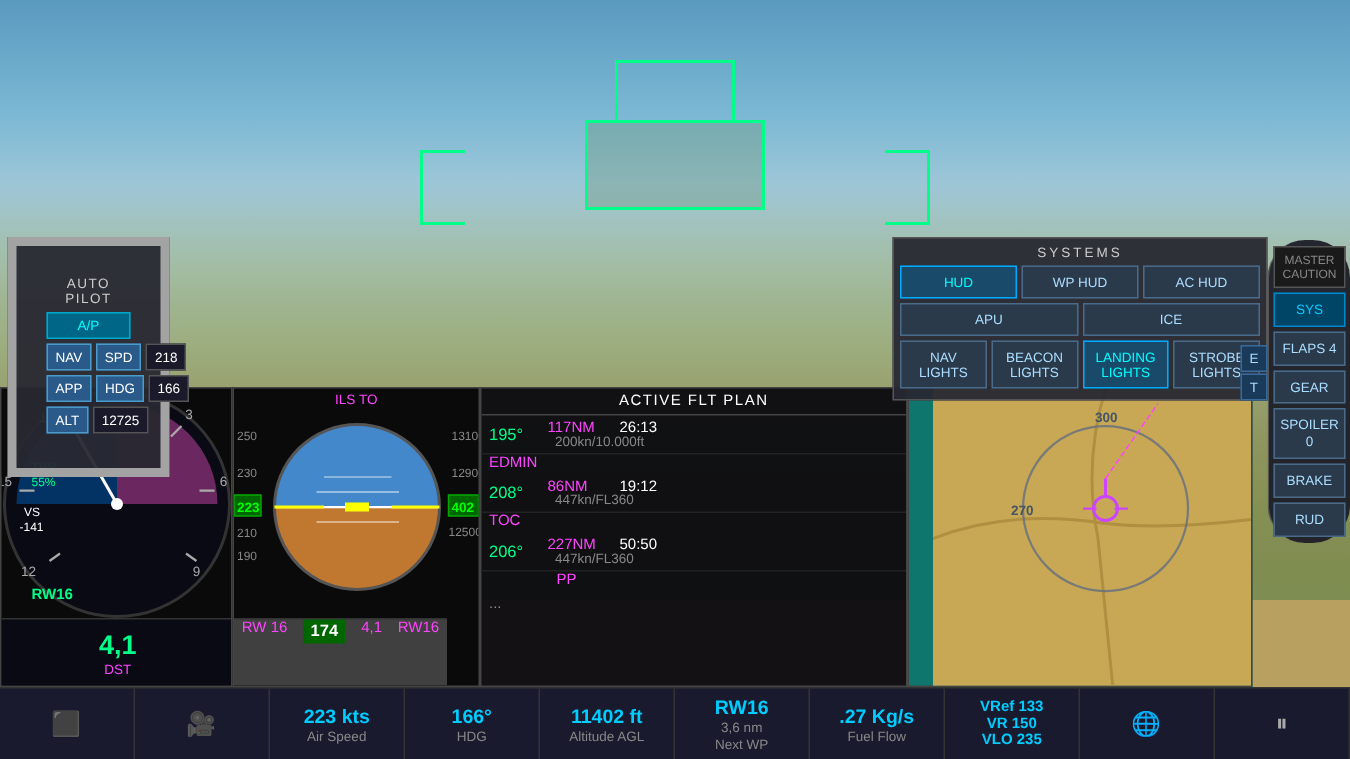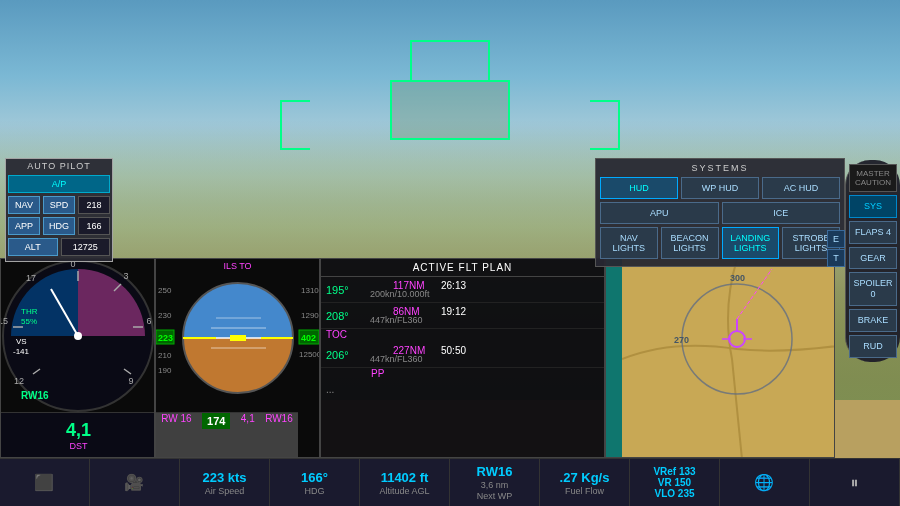"AUTO PILOT" .autopilot-panel { border: 1px solid #a3a3a3 -> 6px solid #a3a3a3; padding: 2px -> 20px }
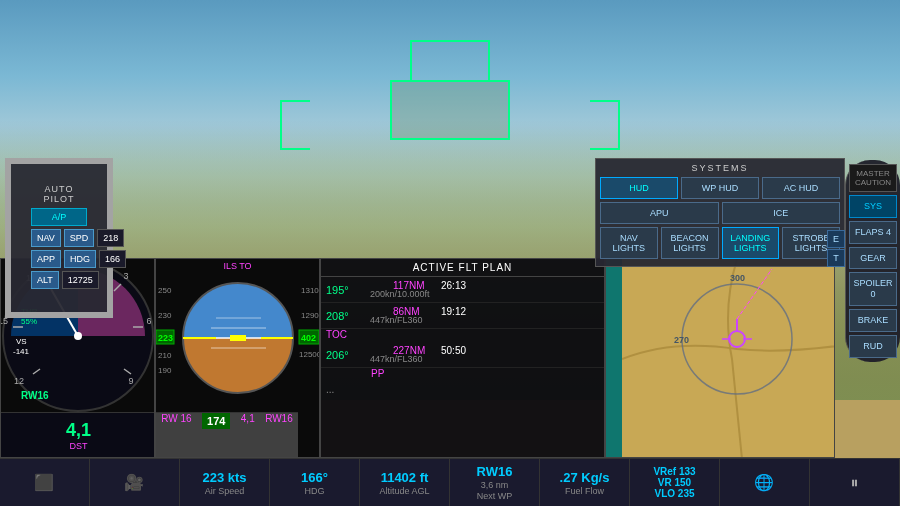"117NM" .flt-wp { margin-left: 28px -> none }
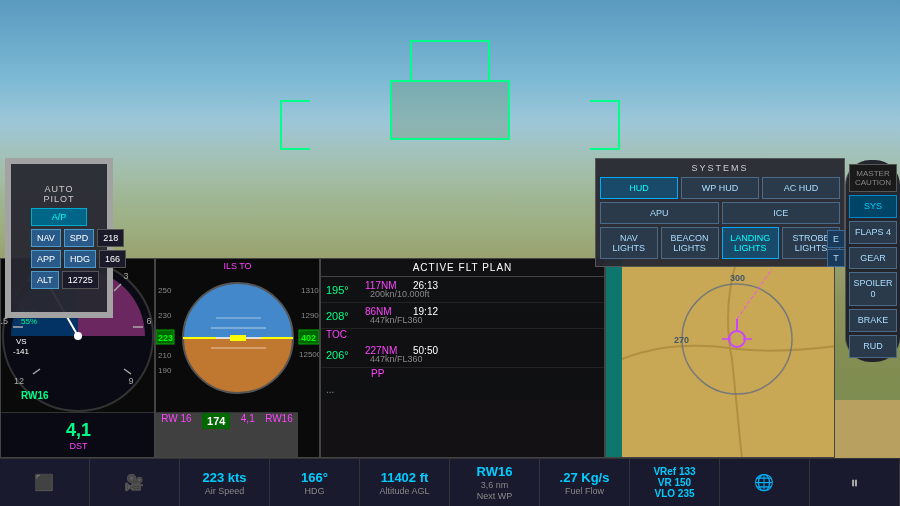"EDMIN" div { html: none -> <div> <span>EDMIN</span> </div> }
